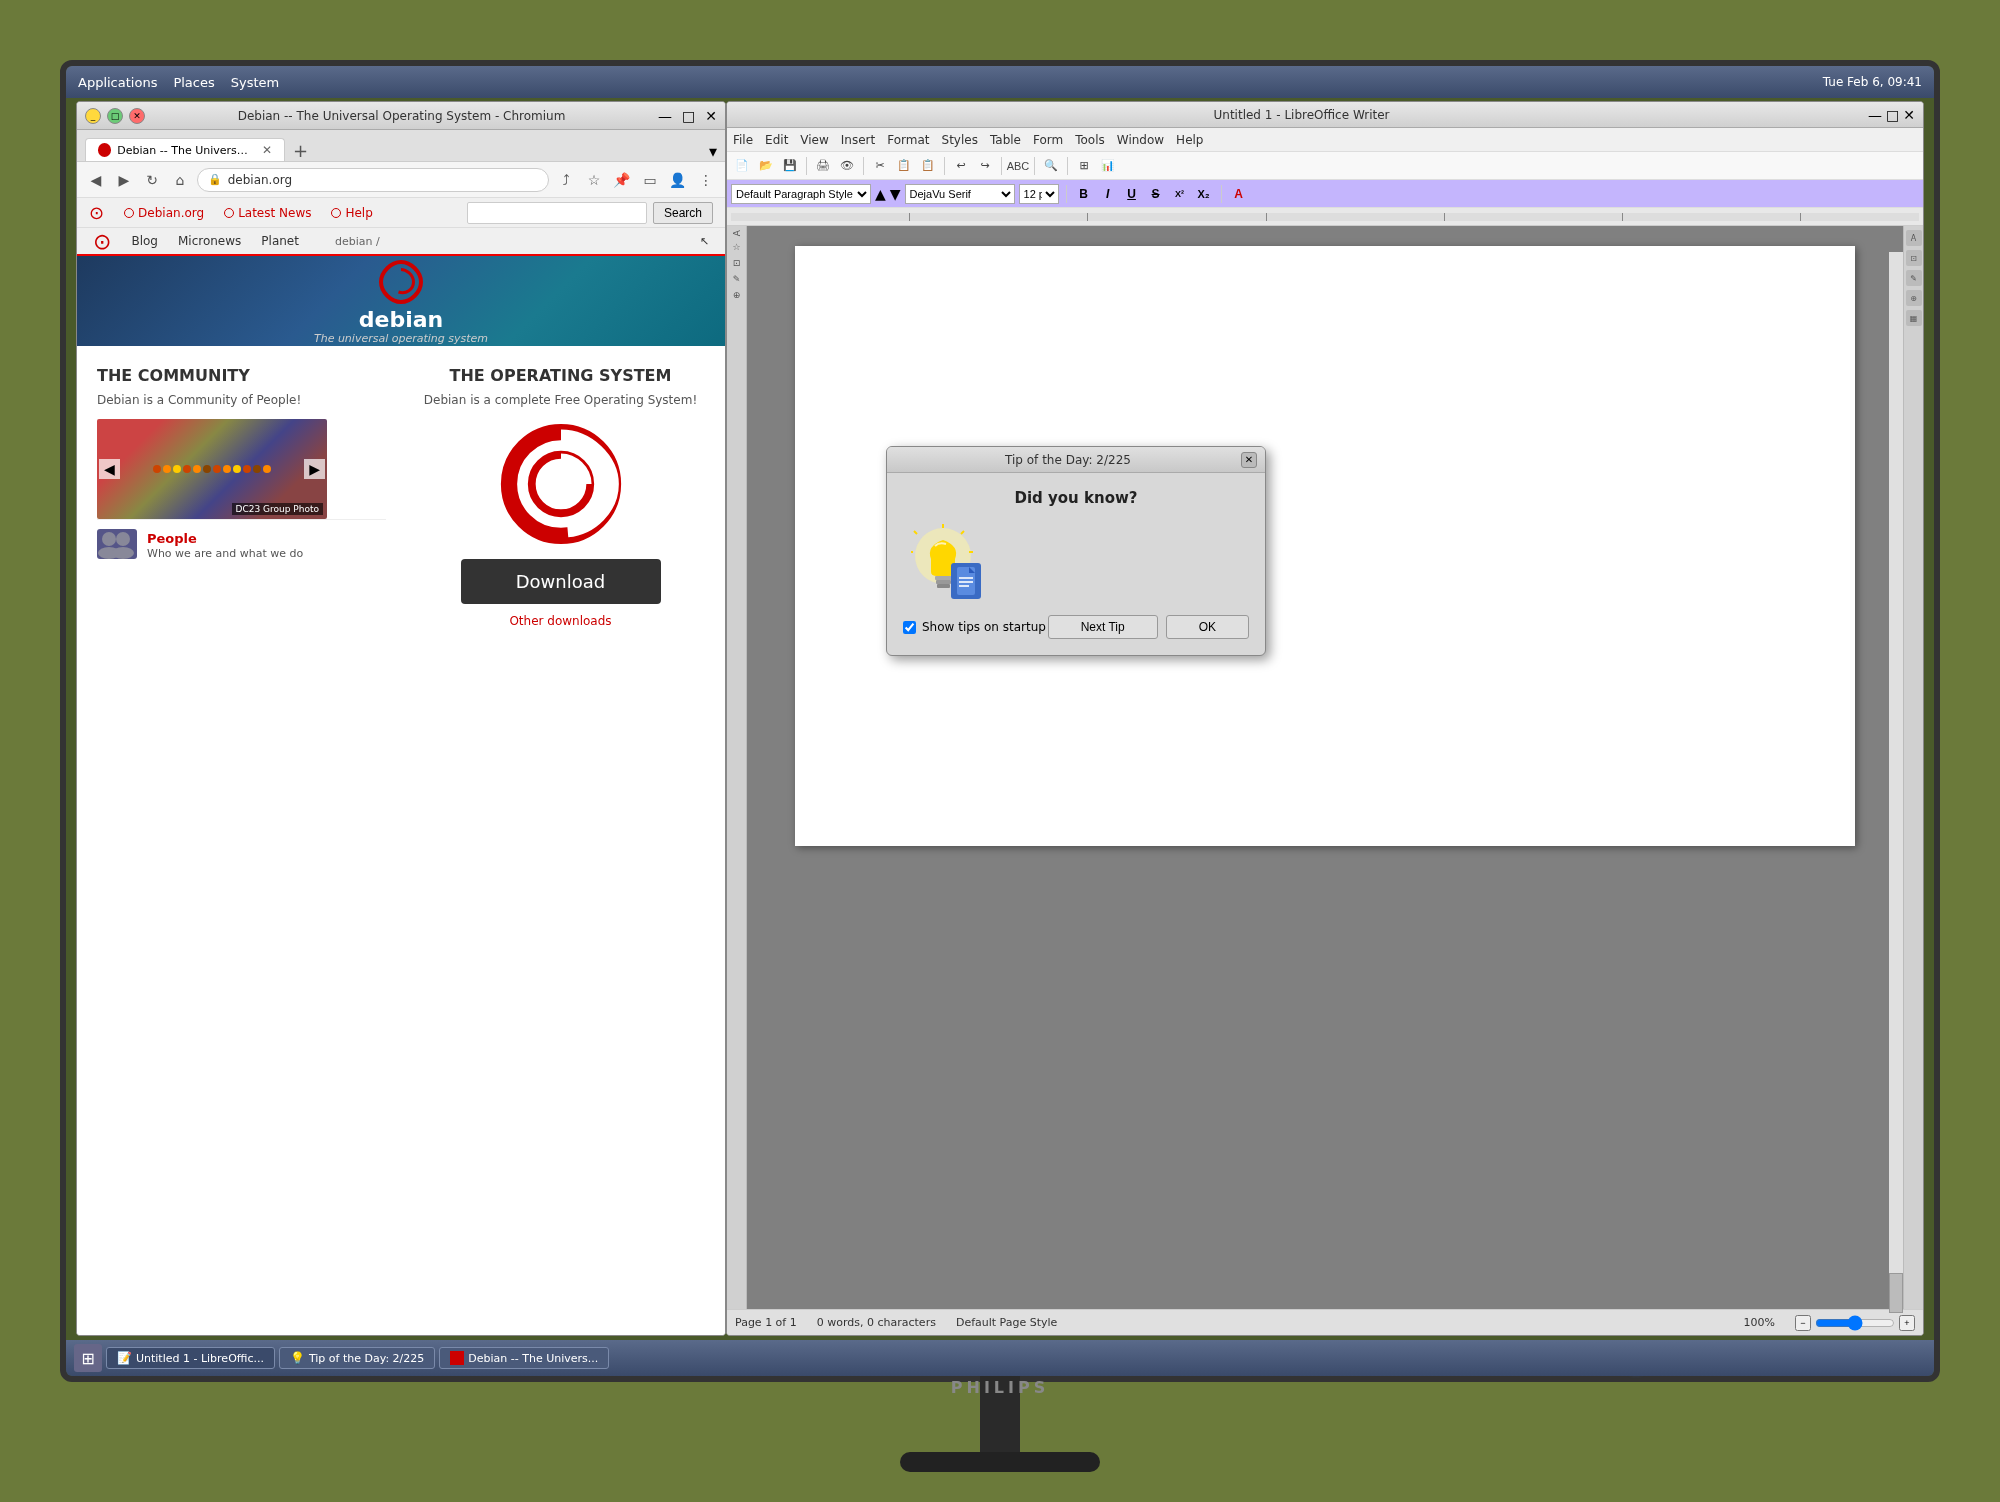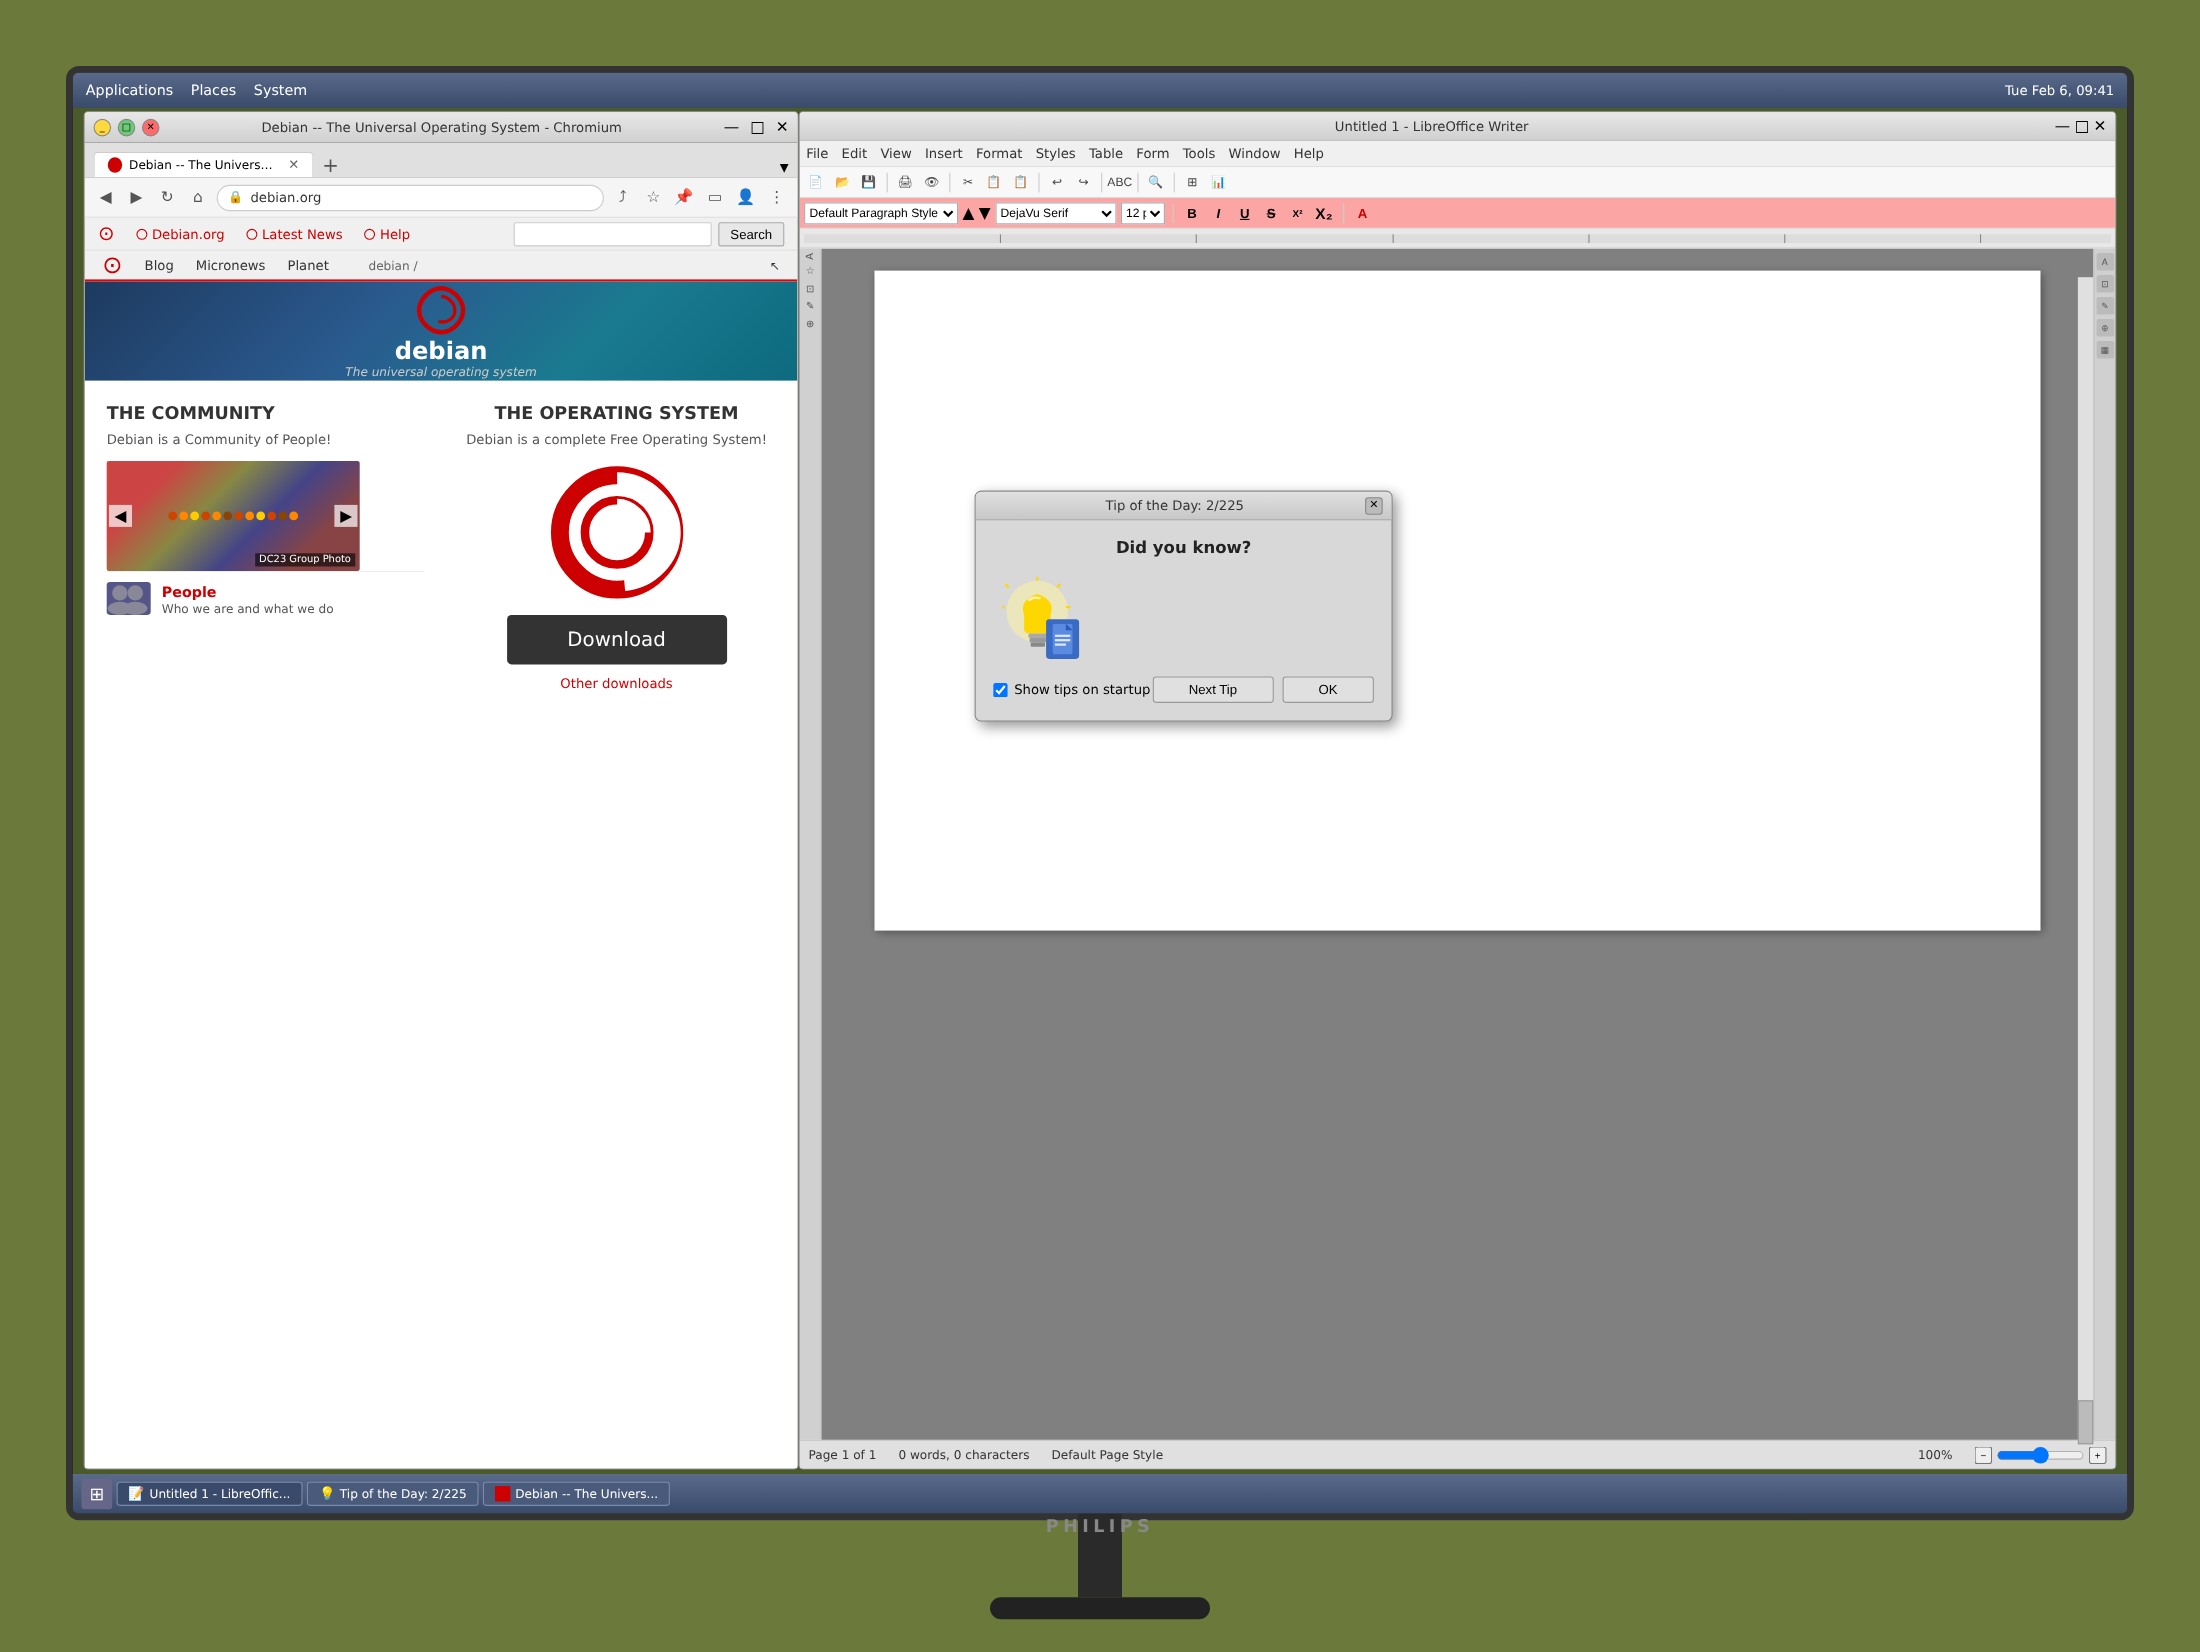"Default Paragraph Style" .lo-formatting-bar { background: #fca5a5 -> #c4b5fd }
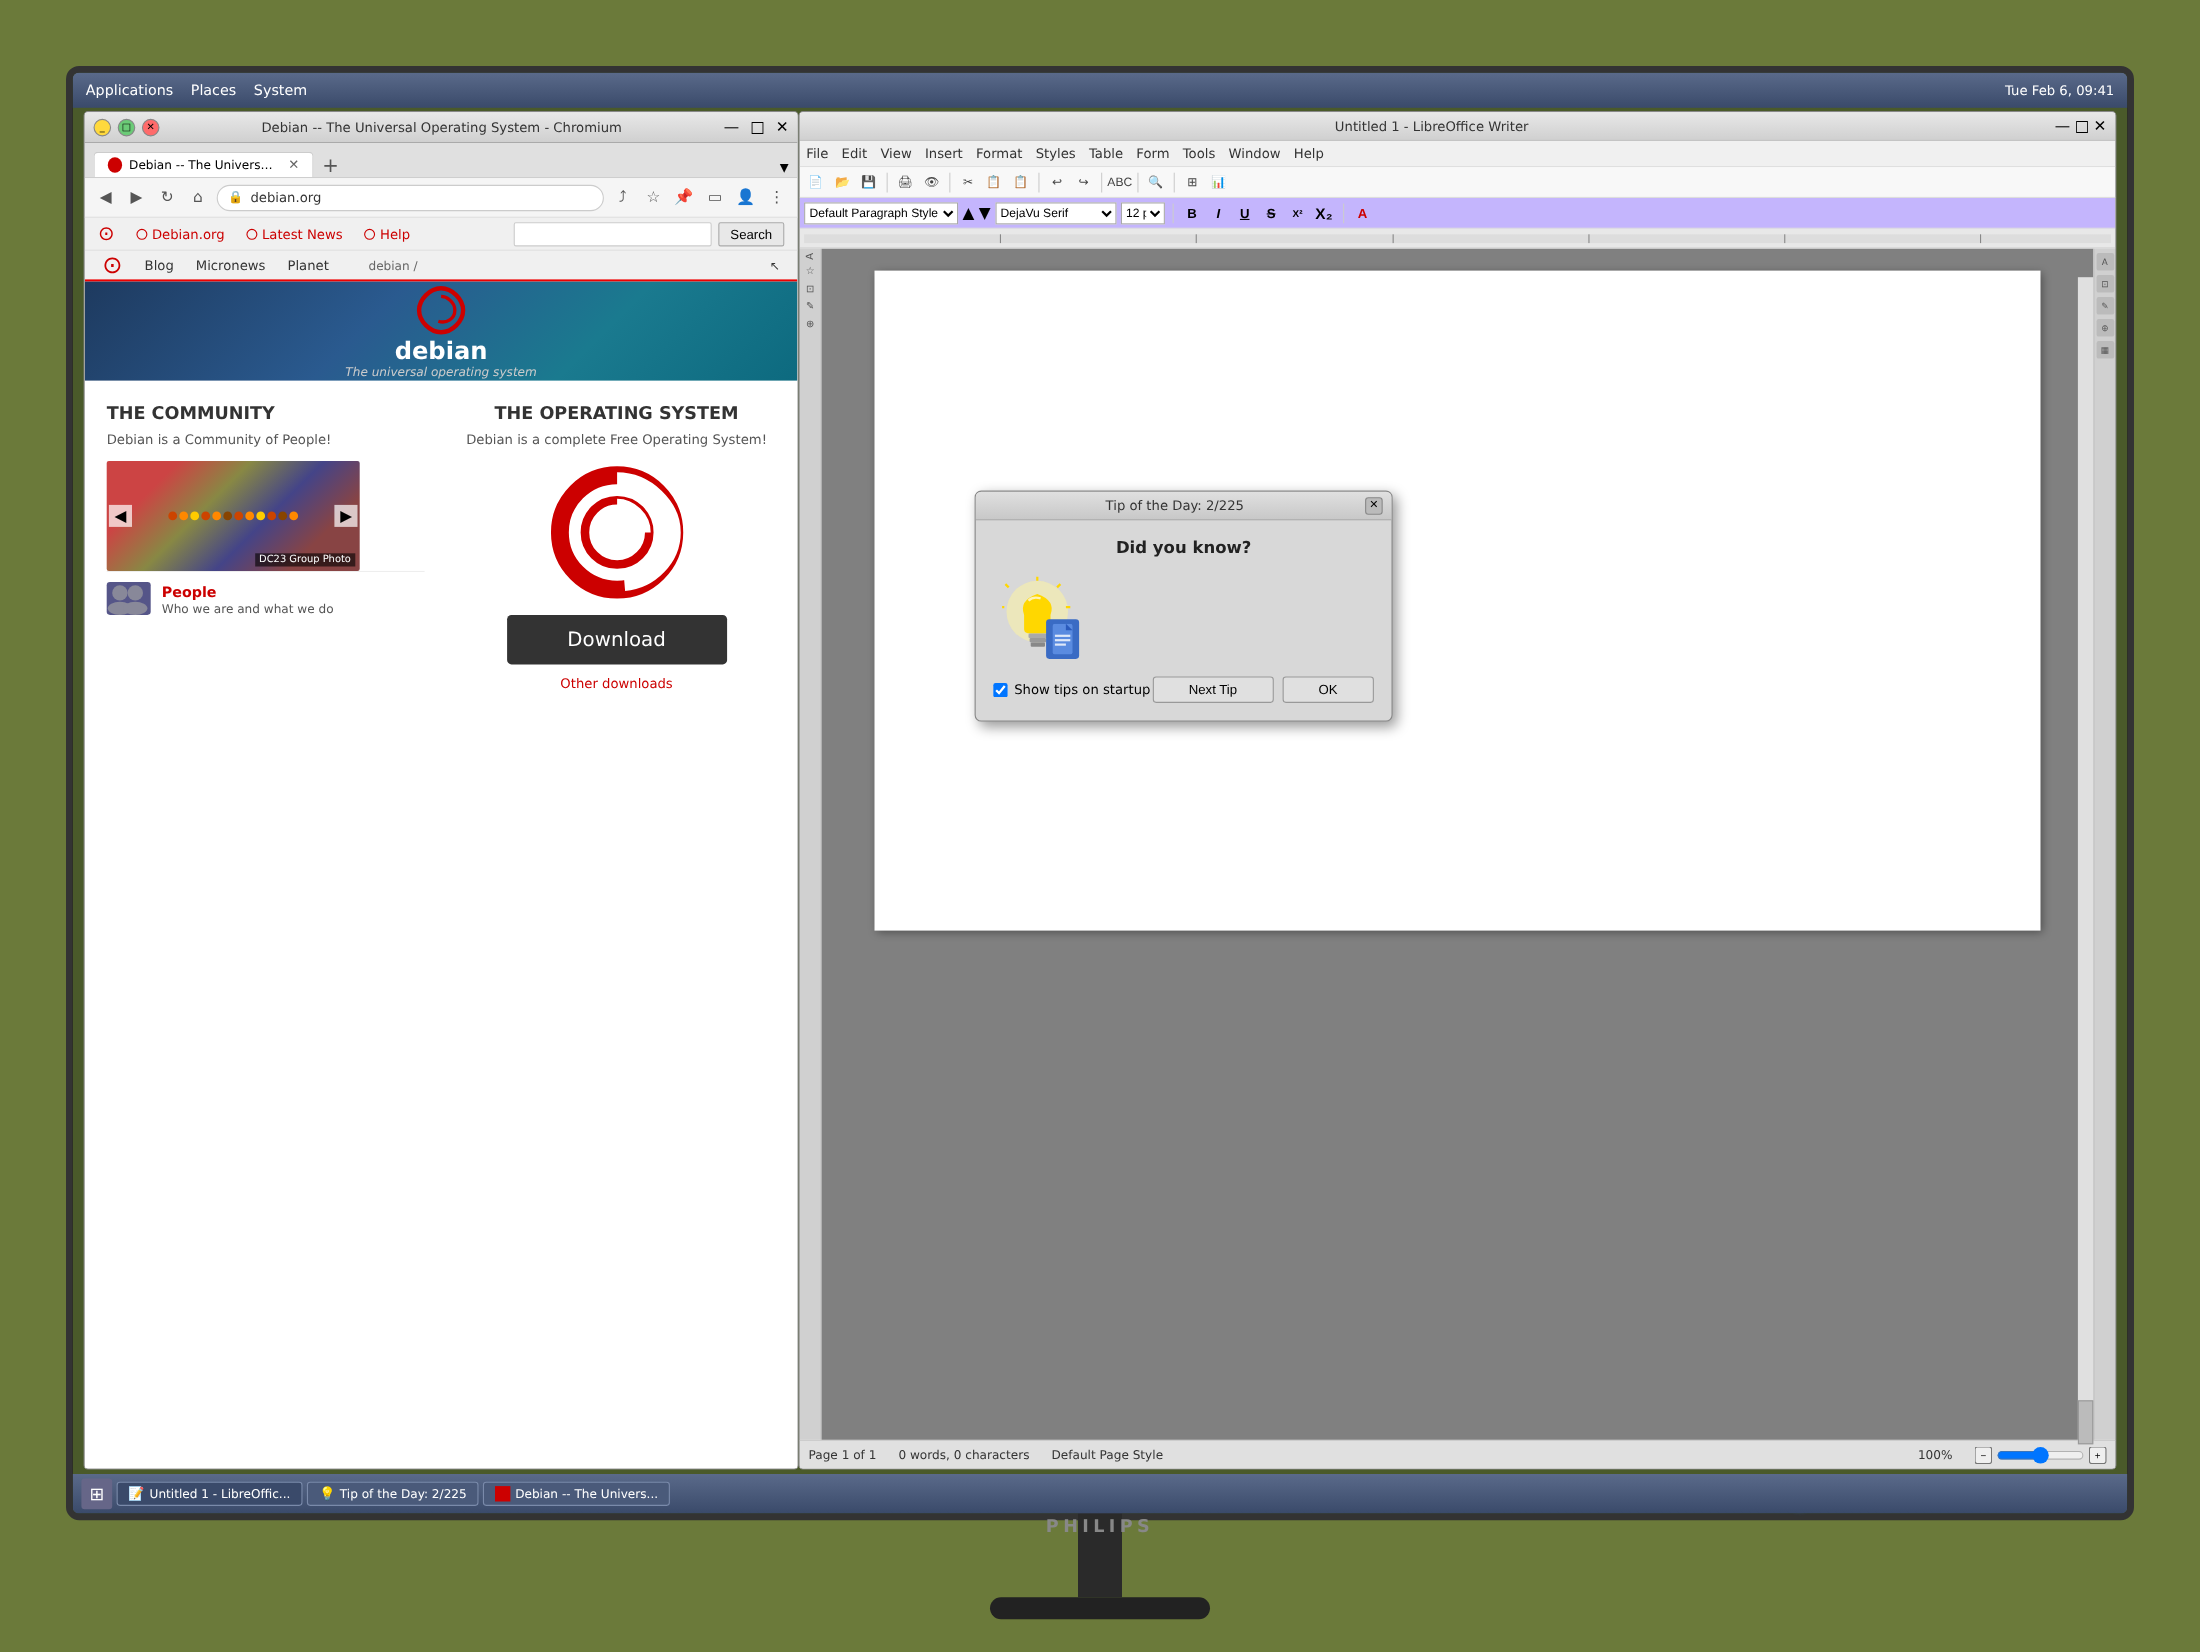"X₂" button.lo-format-btn { font-size: 14px -> 11px }
